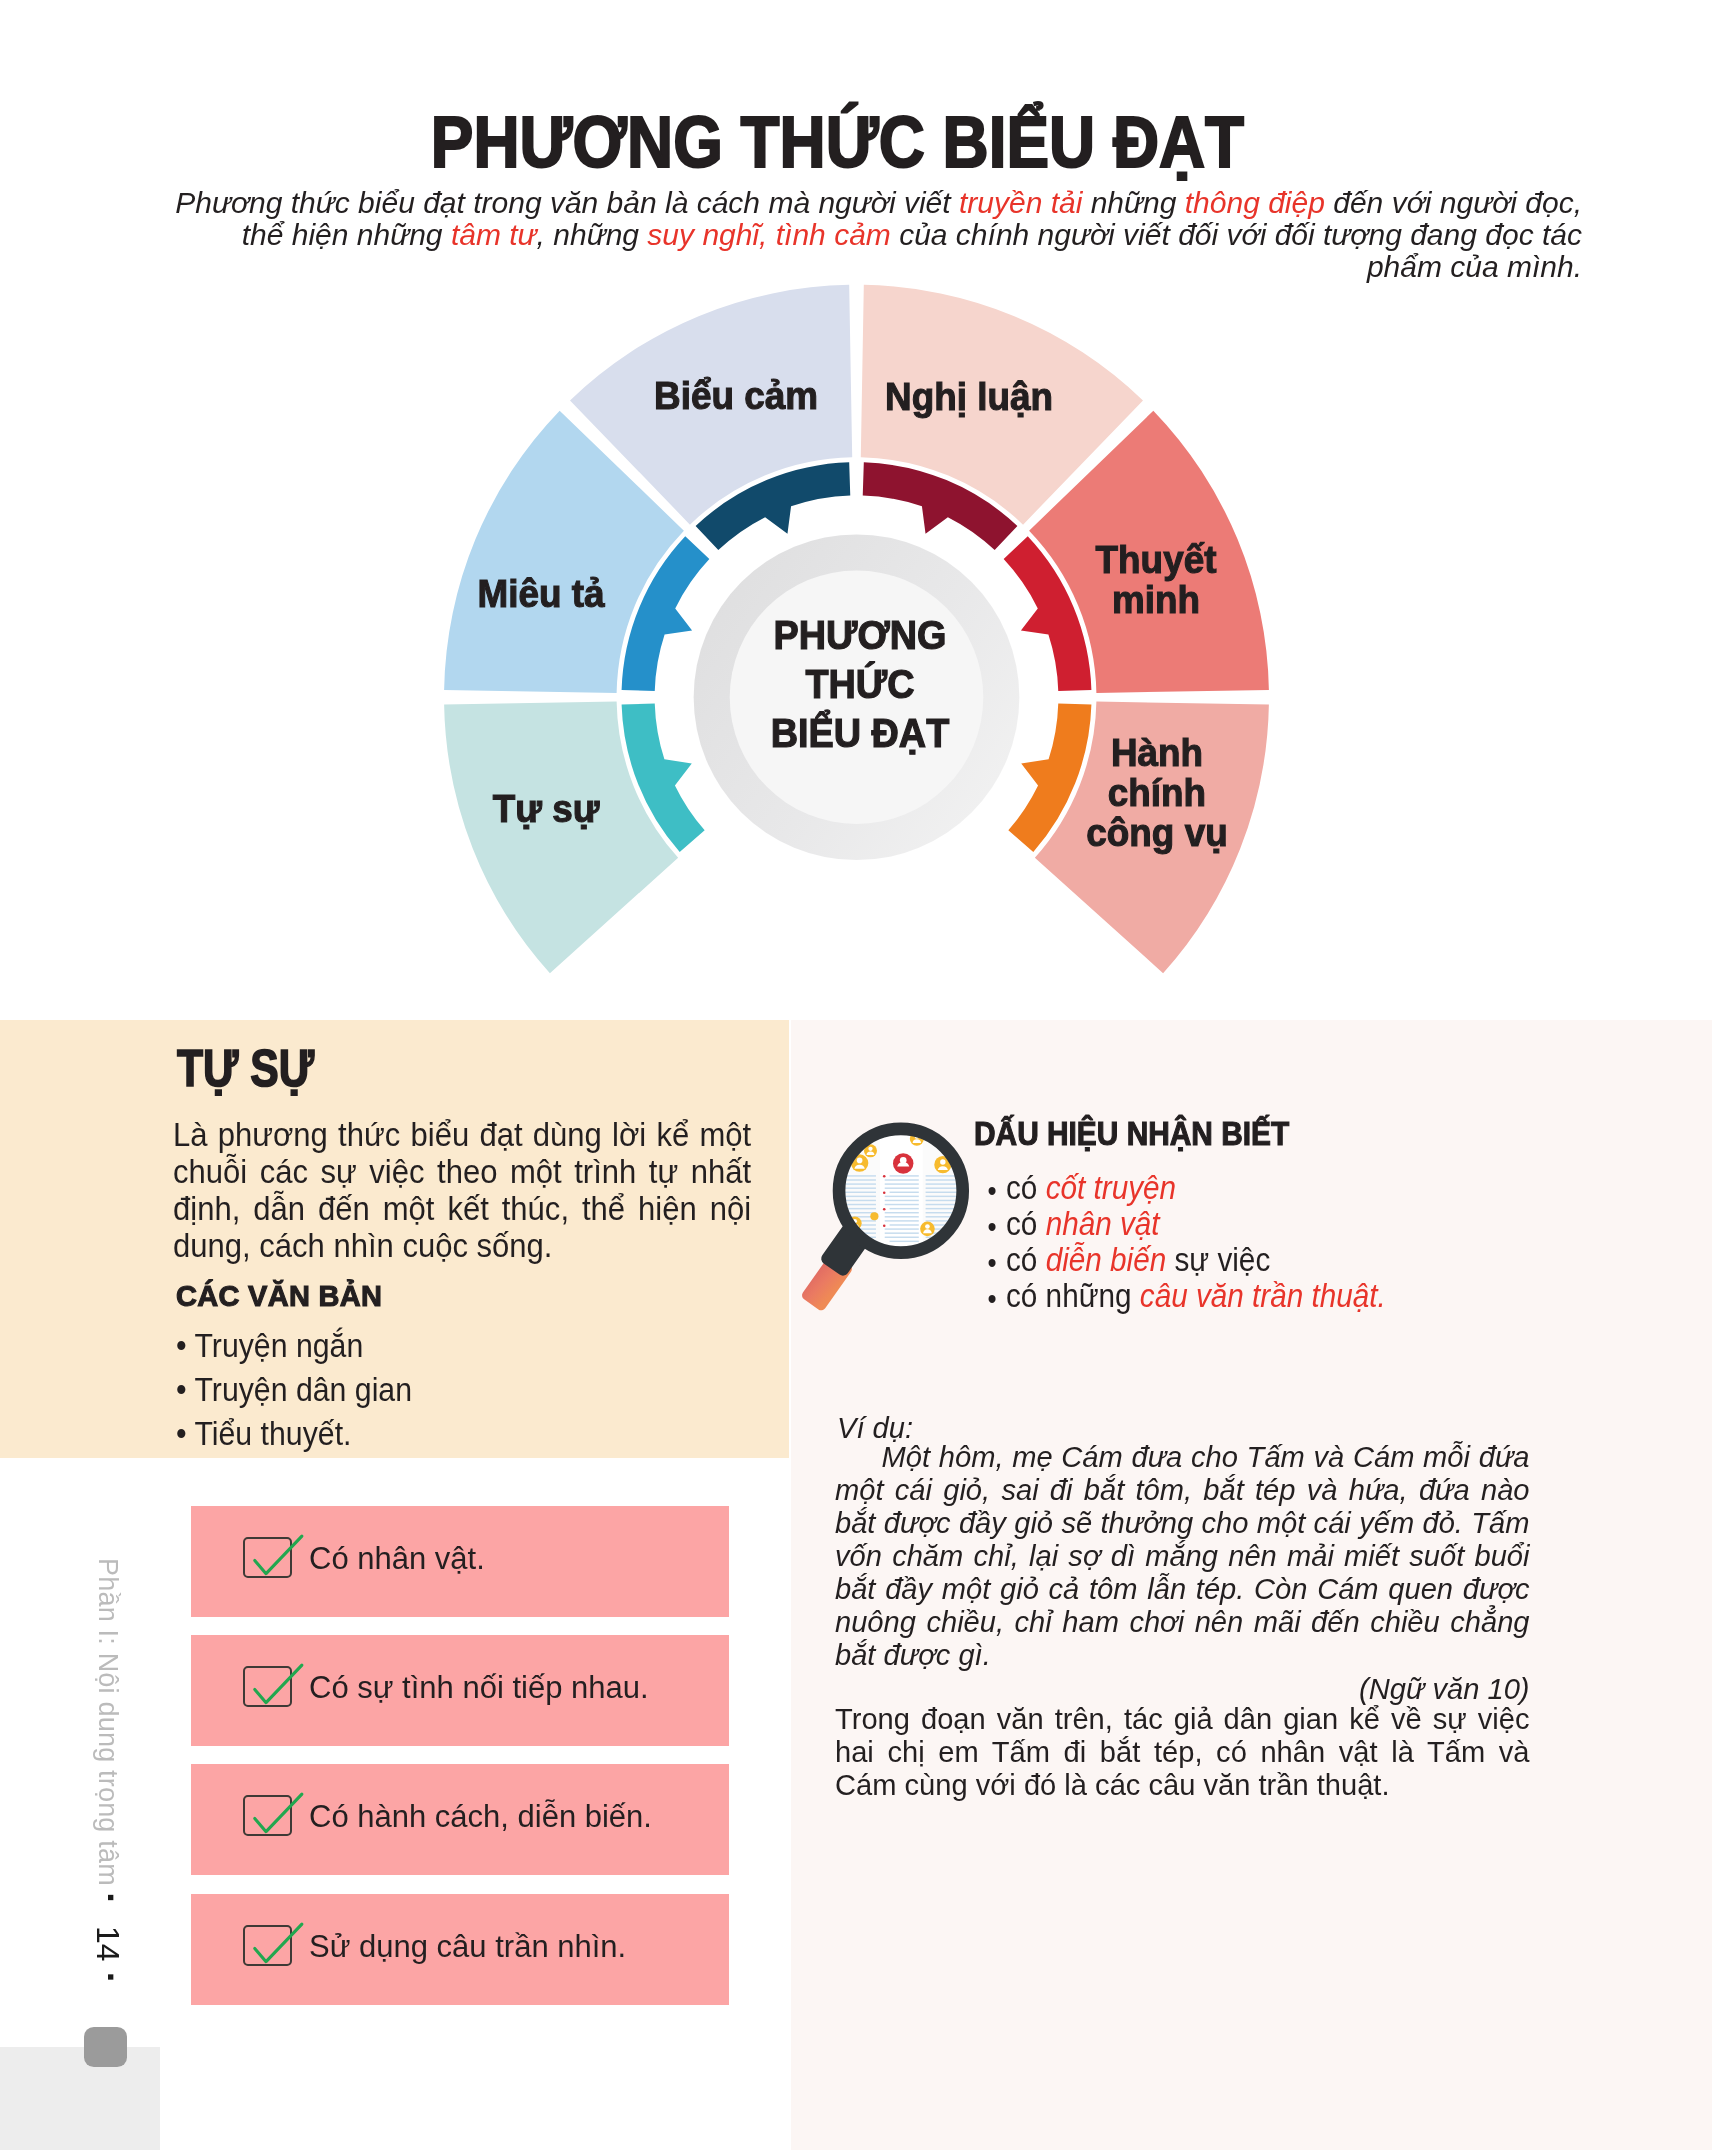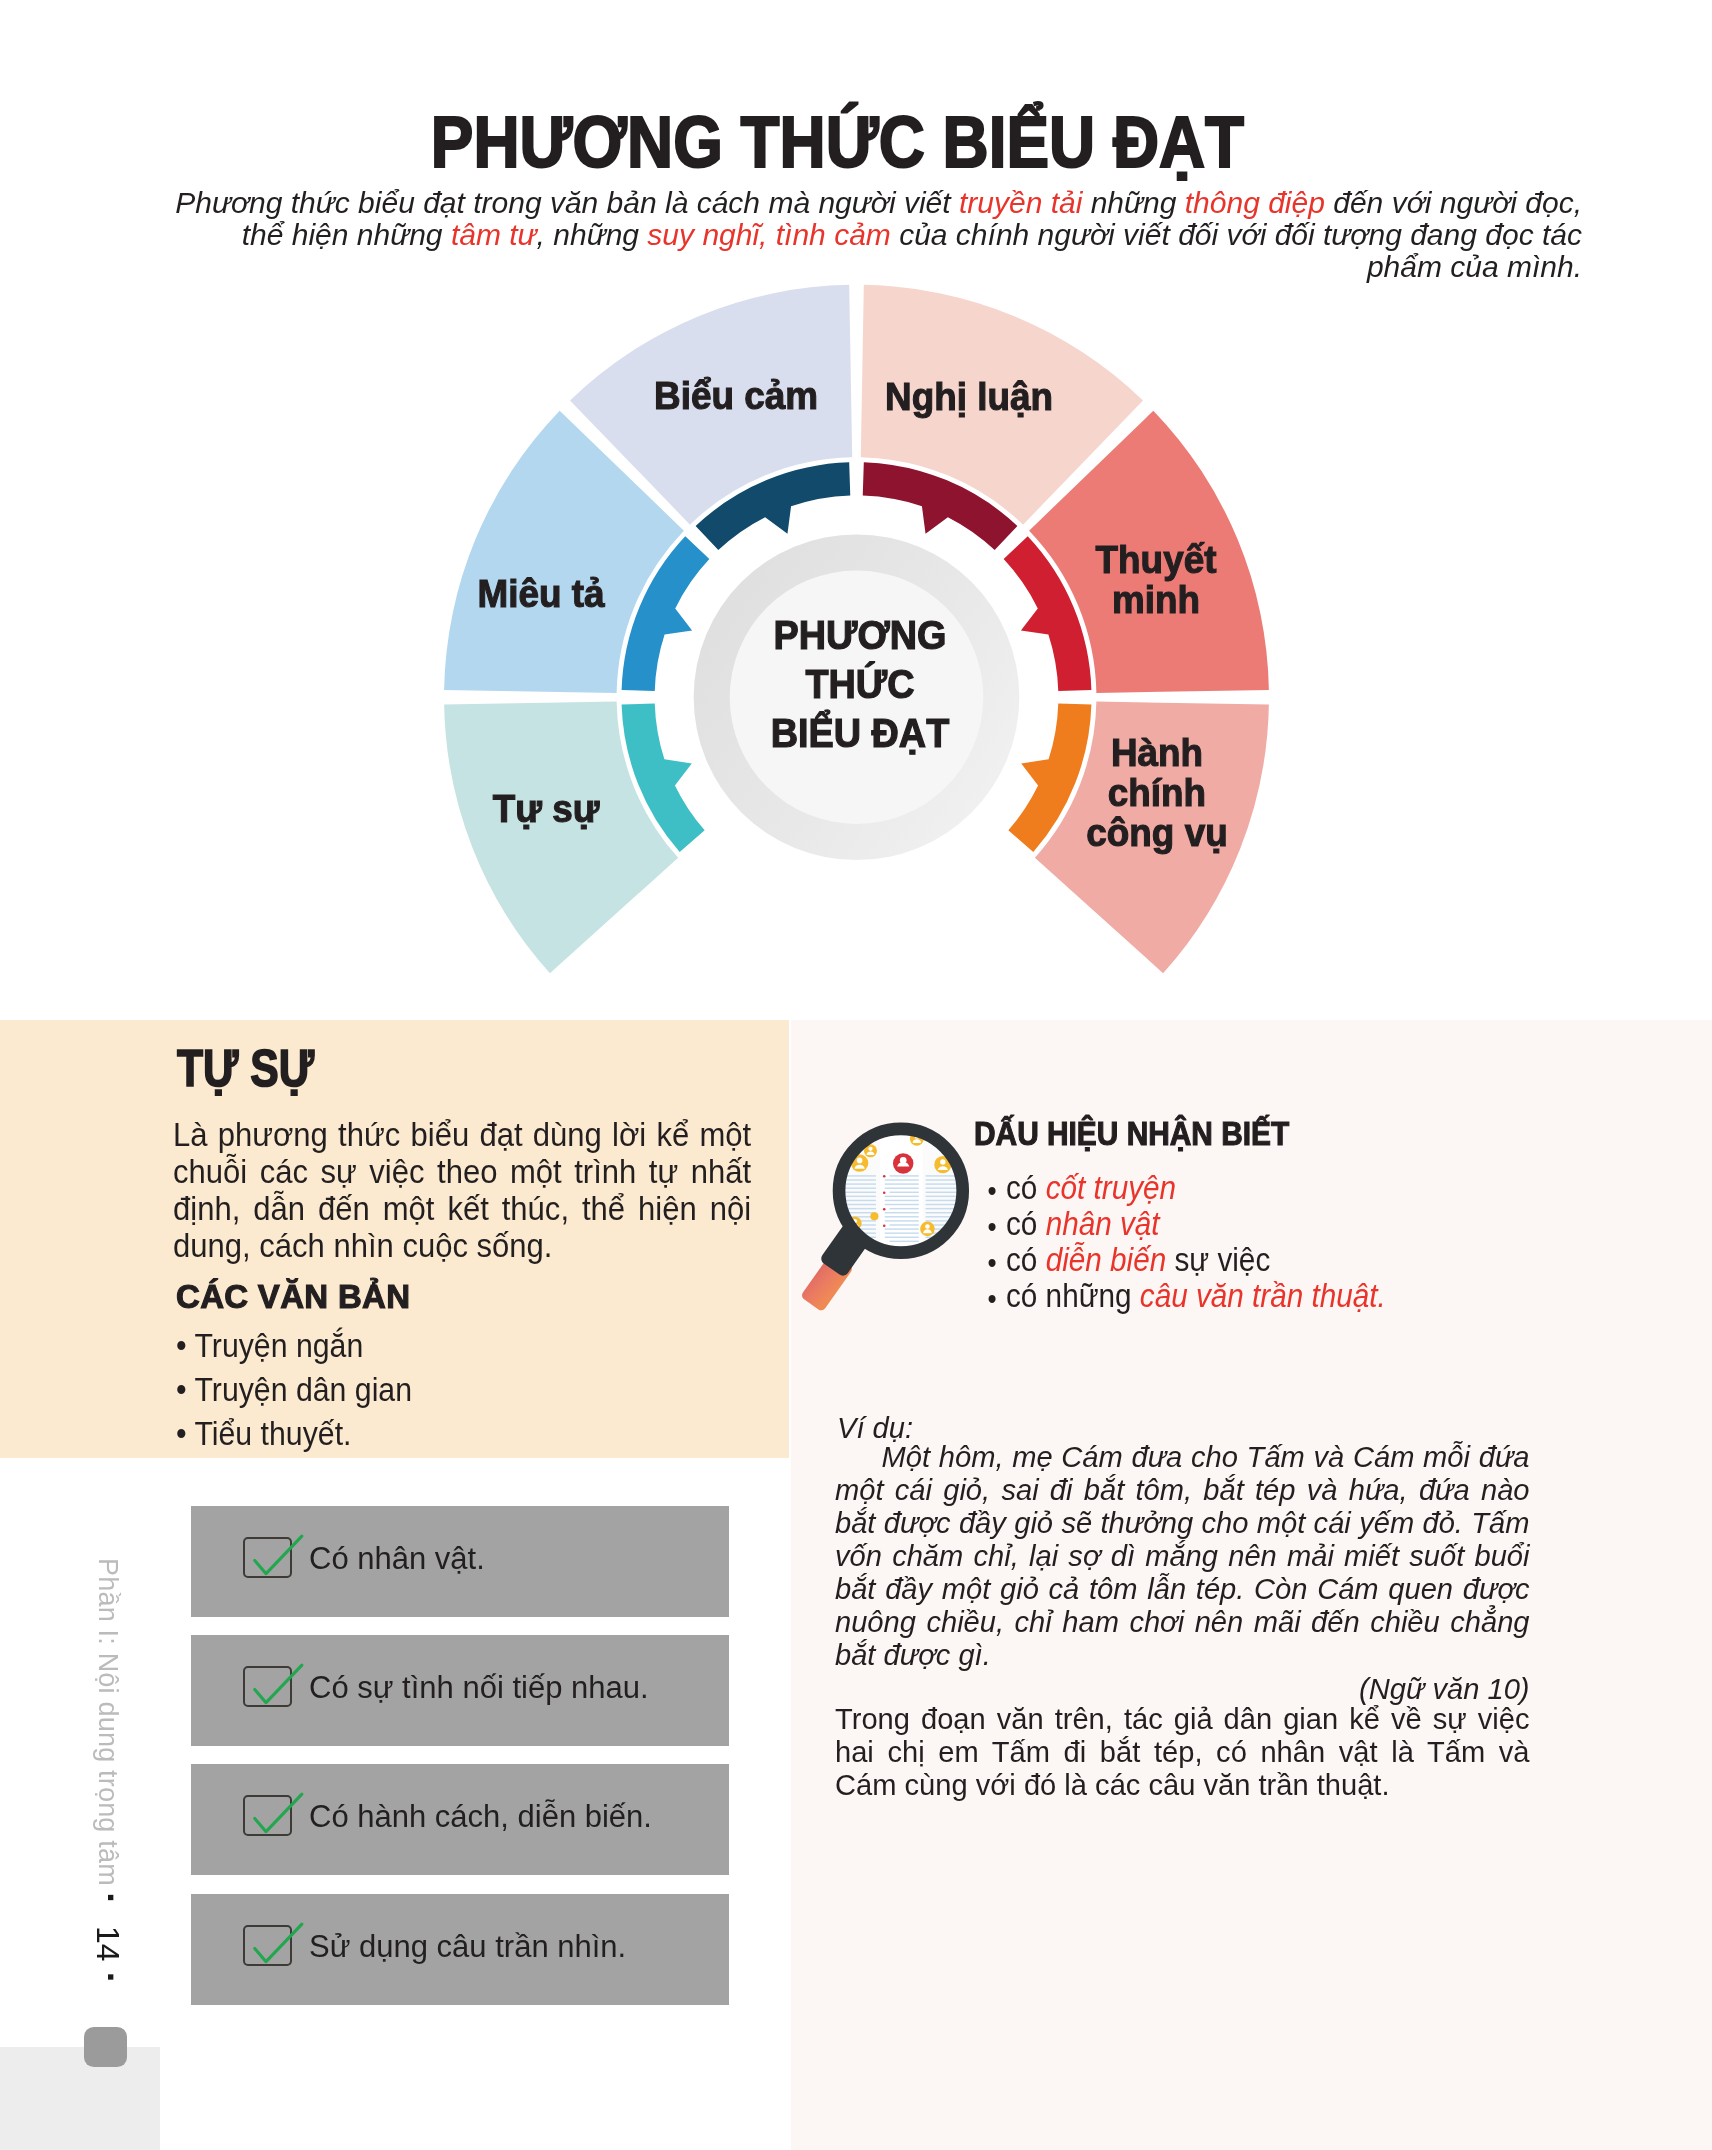"CÁC VĂN BẢN" #tusu-sub { font-size: 33px -> 29px }
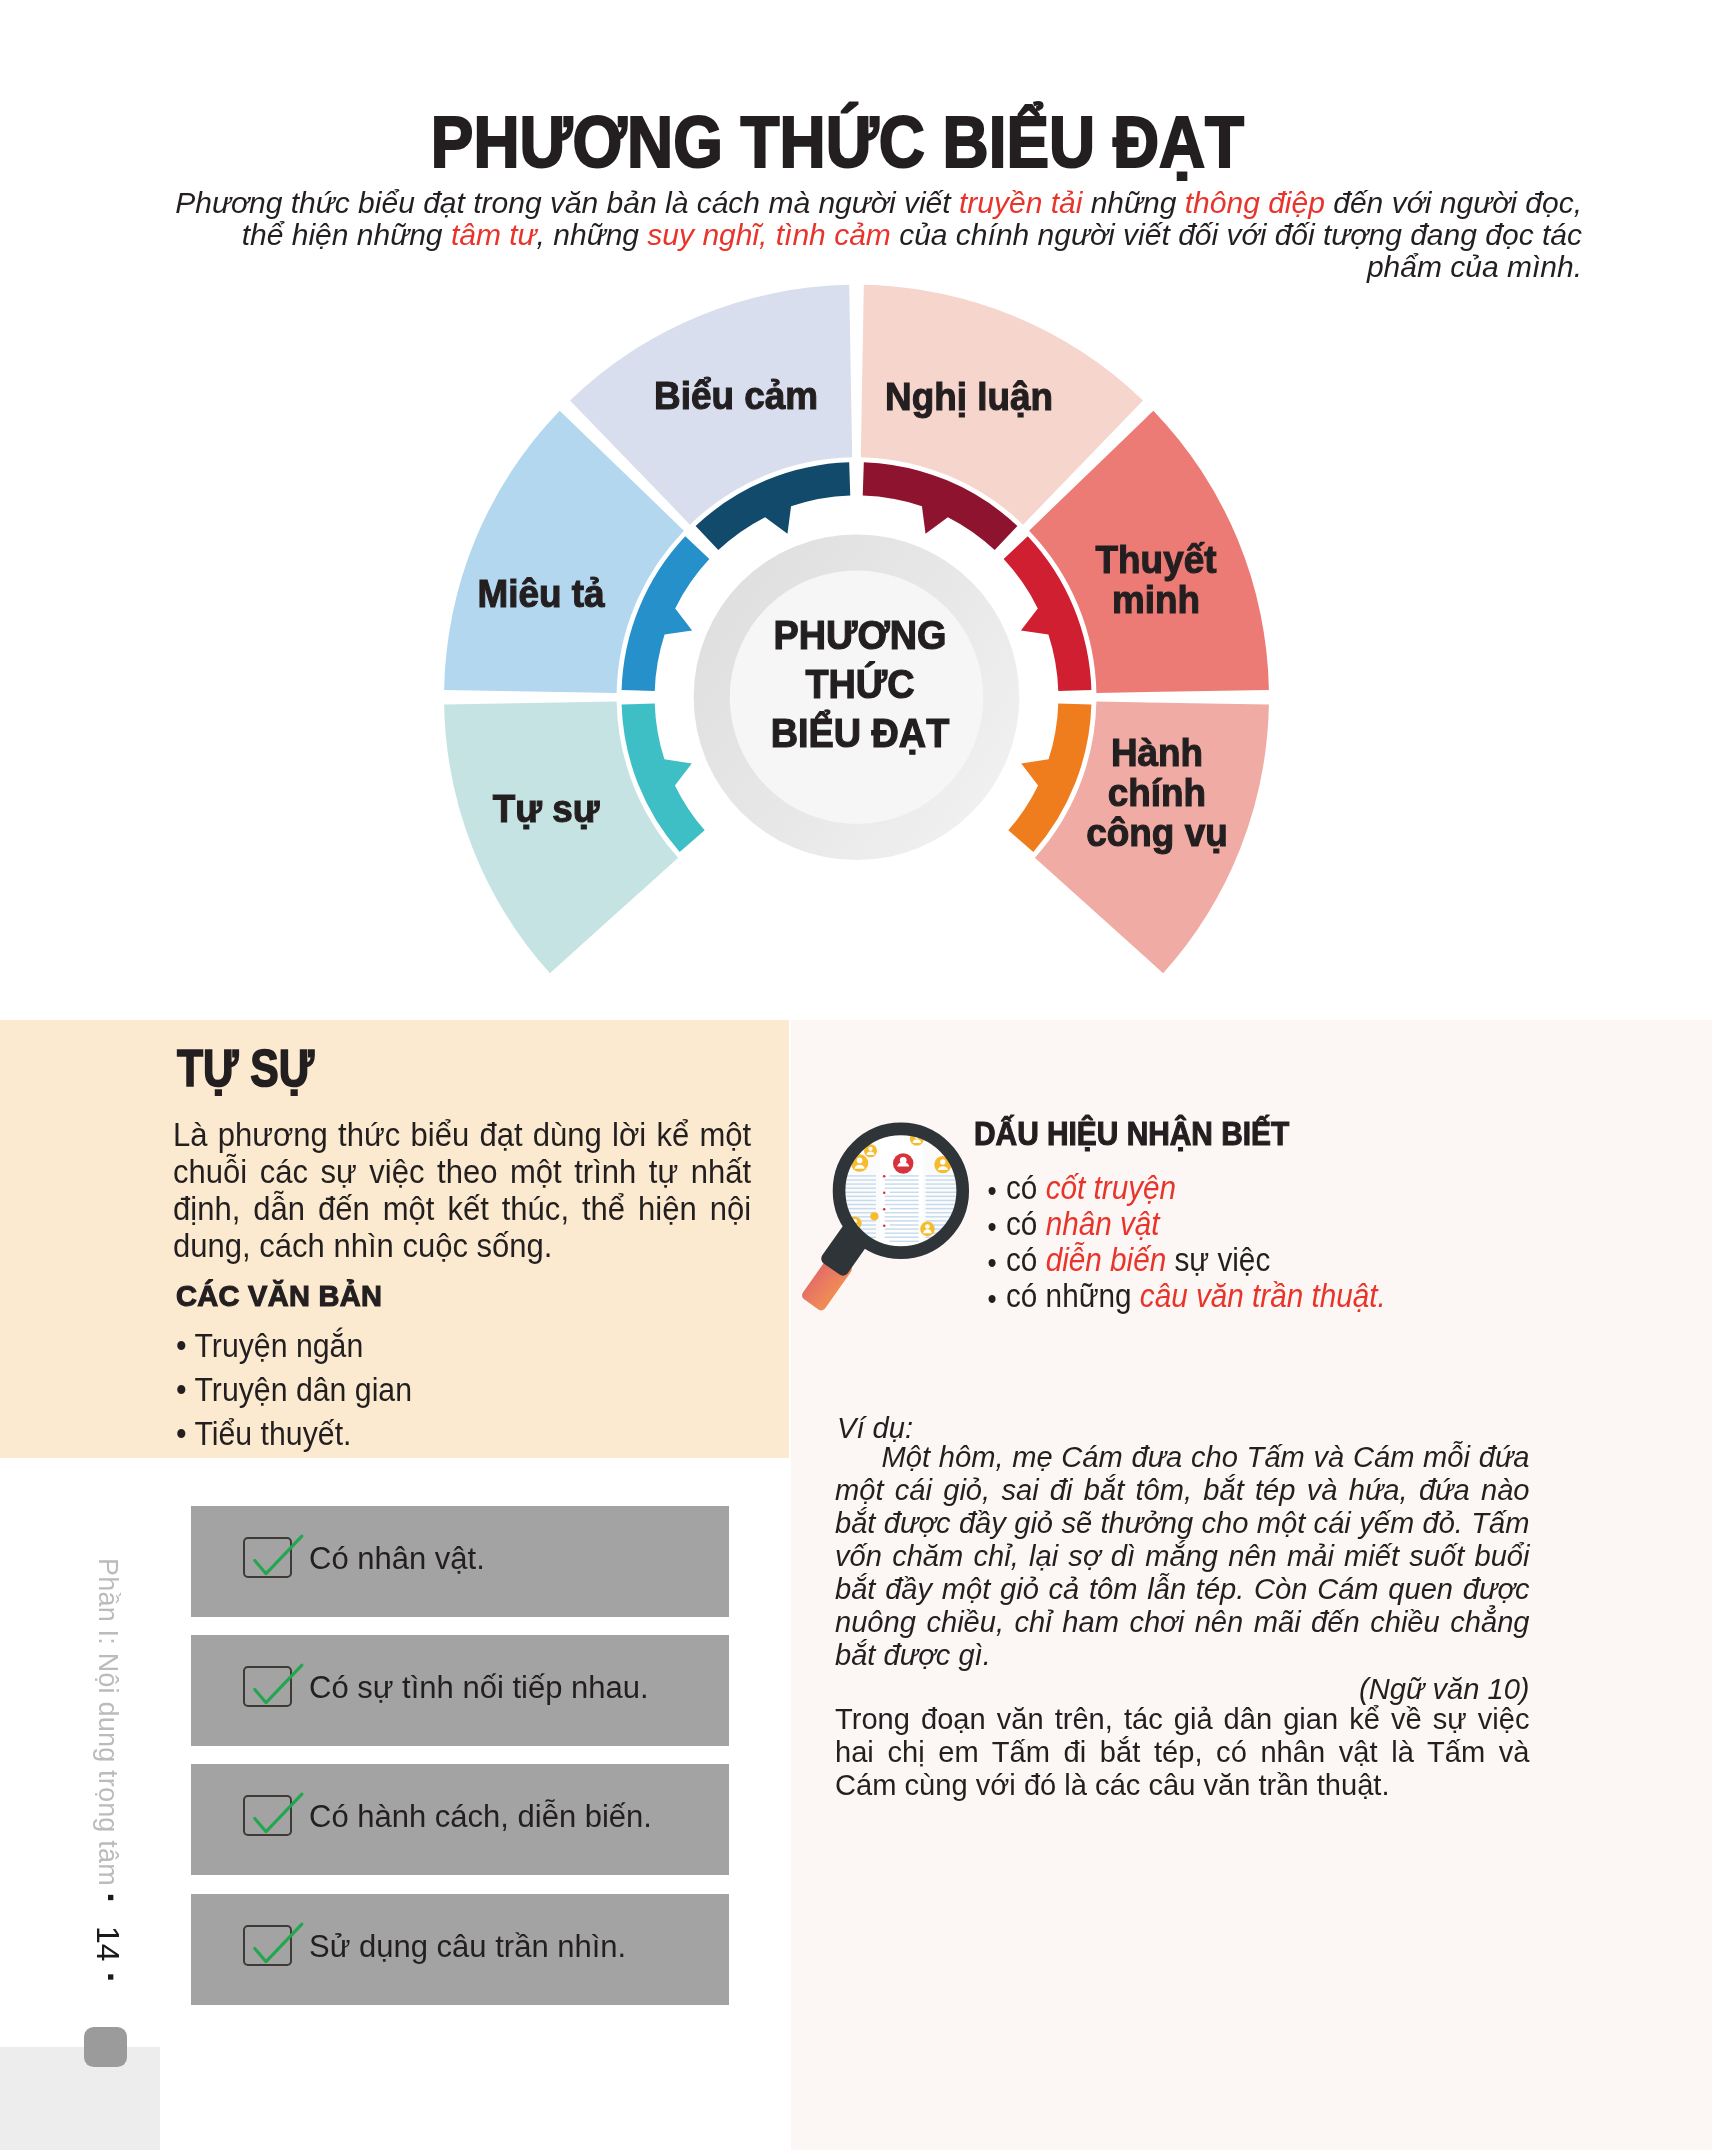"Có nhân vật." .chk-row { background: #a3a3a3 -> #fca5a5 }
